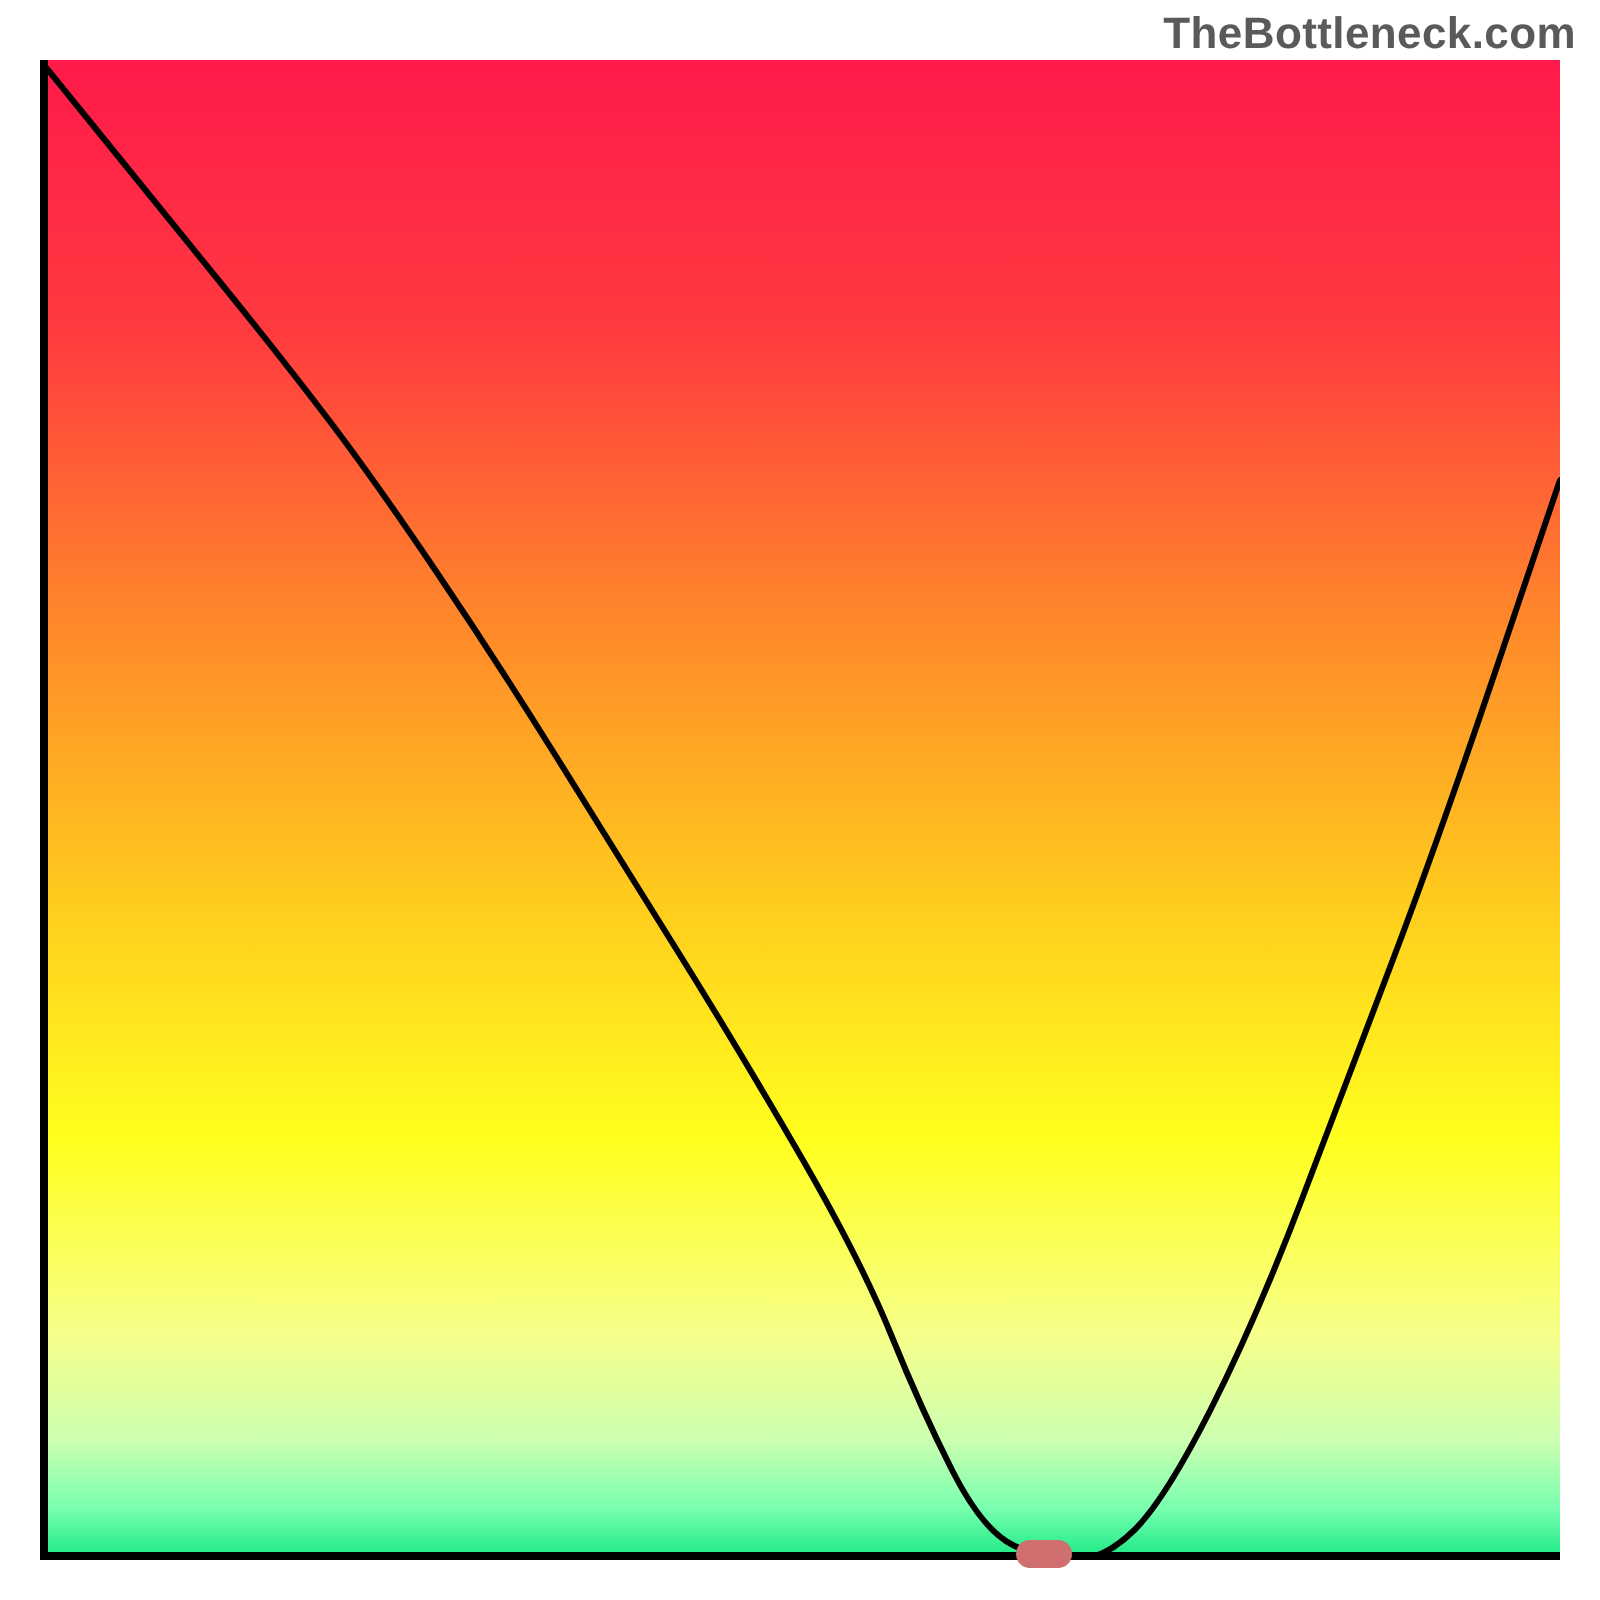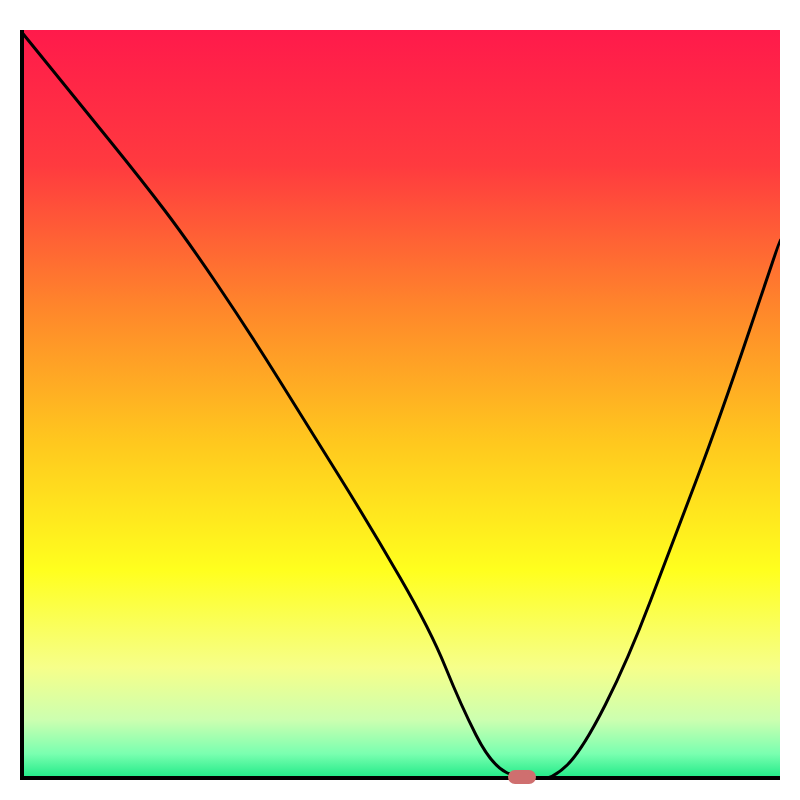"TheBottleneck.com" div.watermark { html: none -> <div>TheBottleneck.com</div> }
